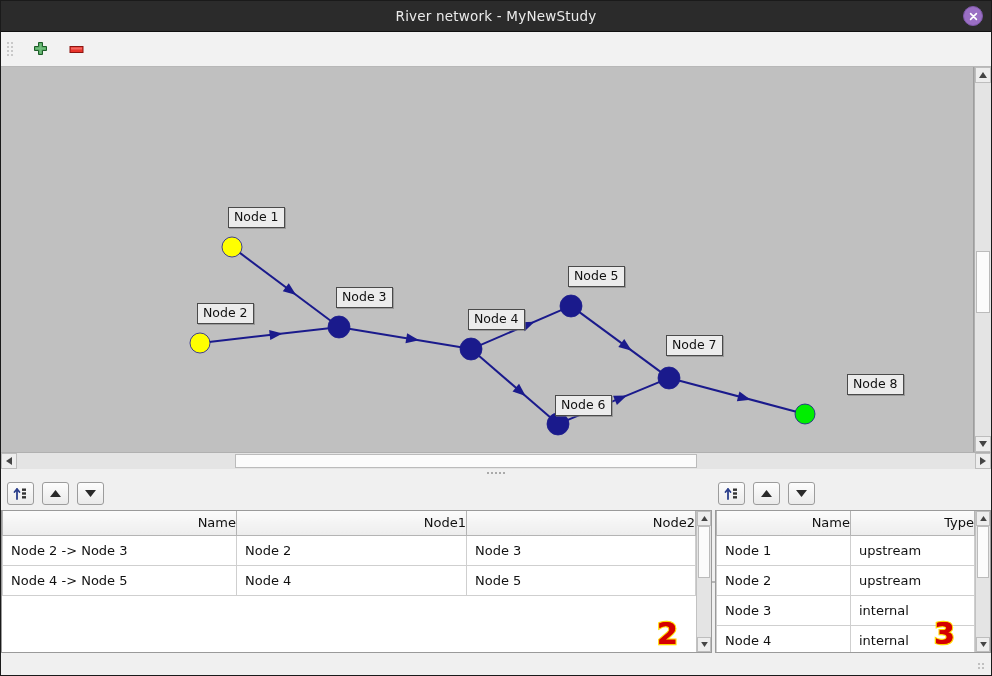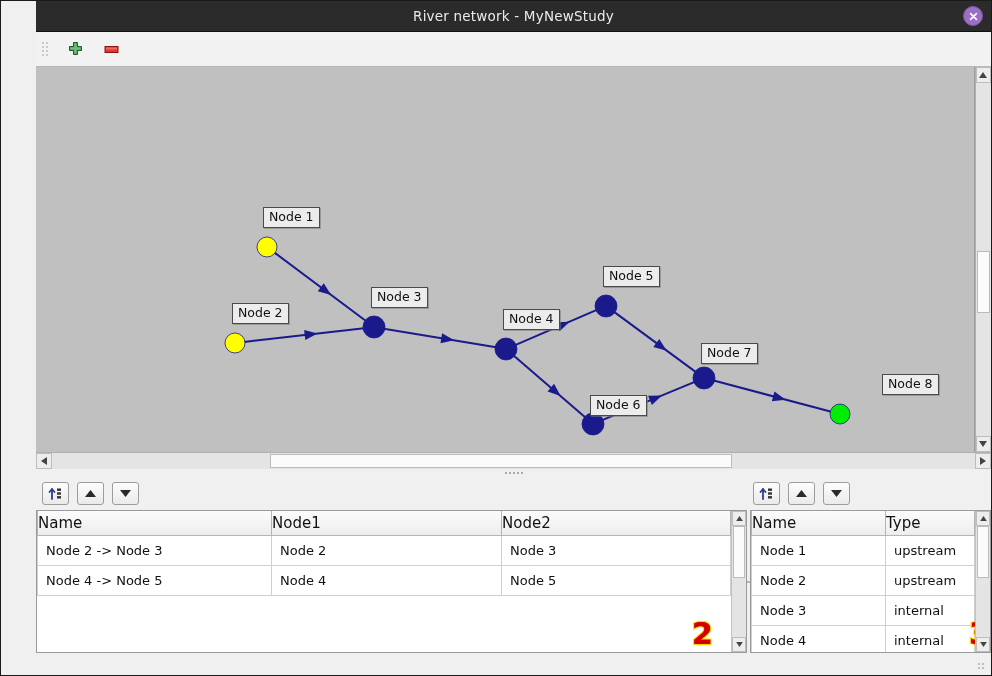"River network - MyNewStudy" .window { padding-left: 35px -> none }
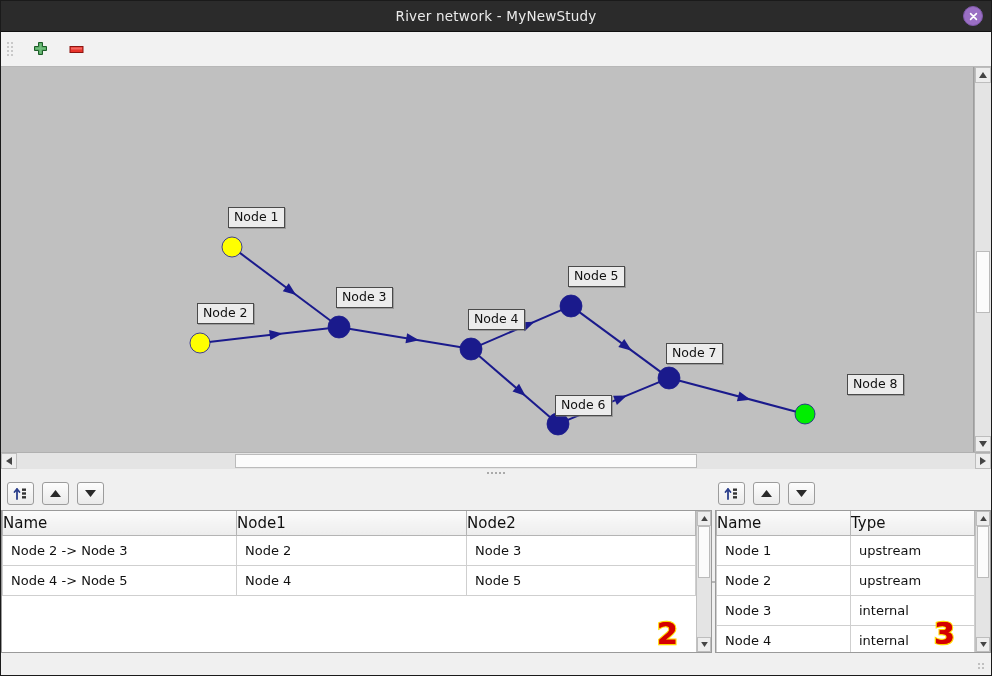"Node 7" div.node-label { top: 276px -> 268px }
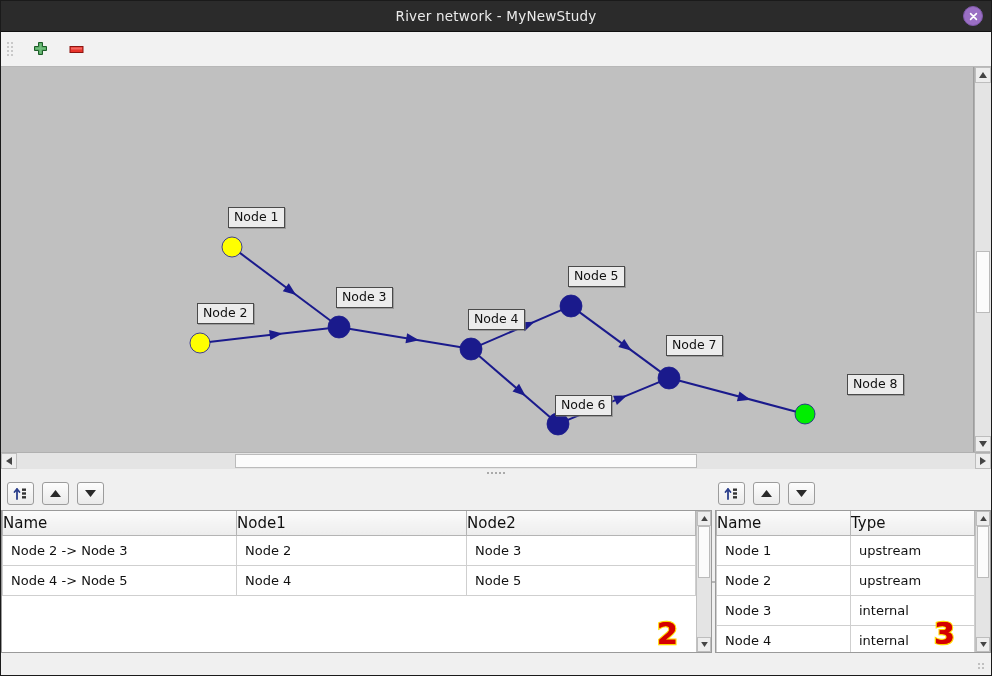"Name" th { font-size: 15px -> 13px; text-align: left -> right }
